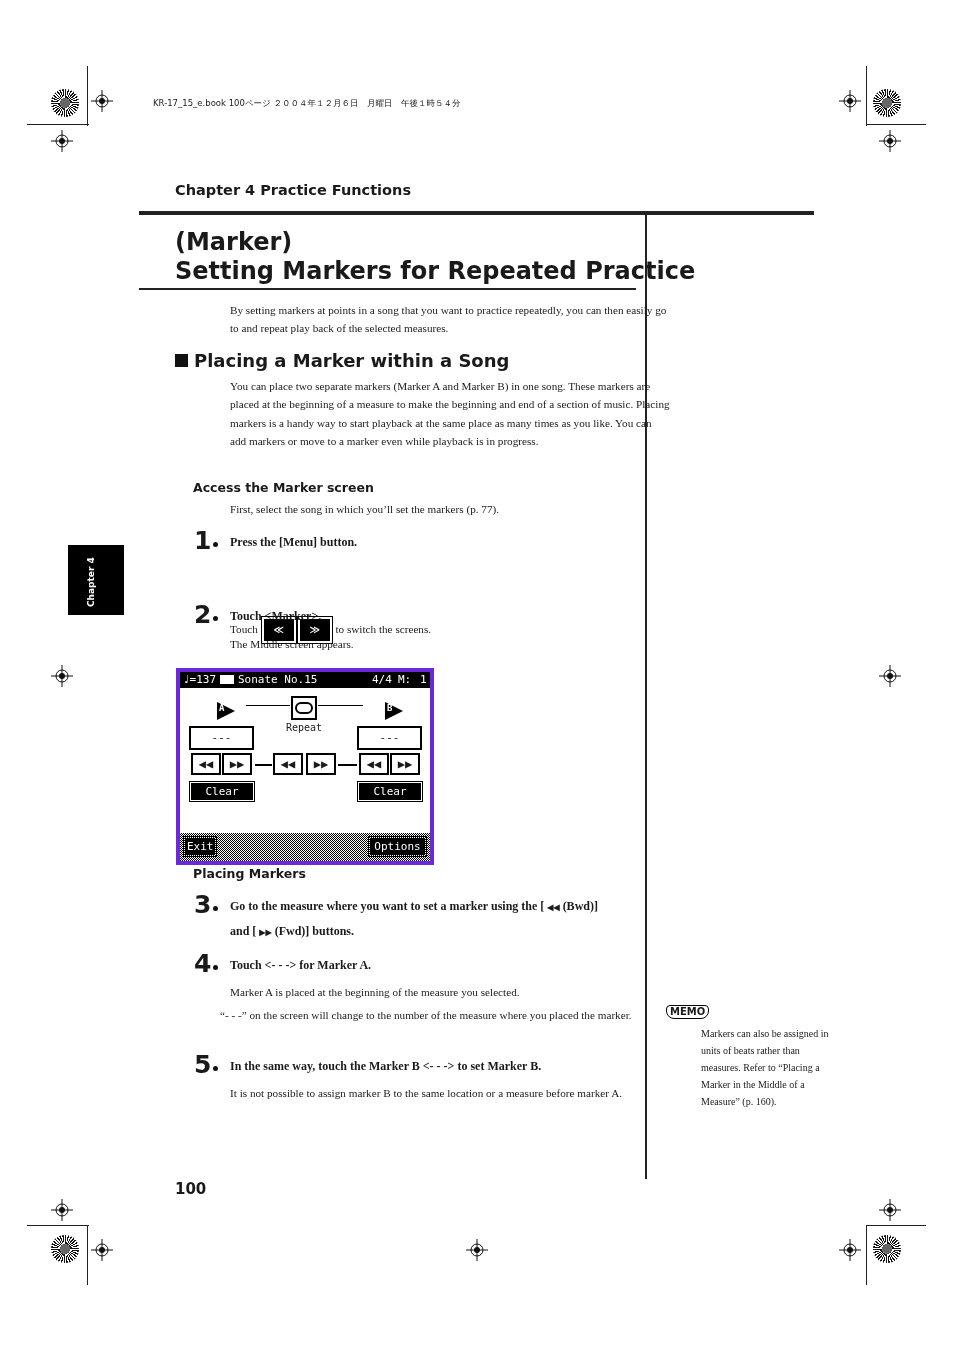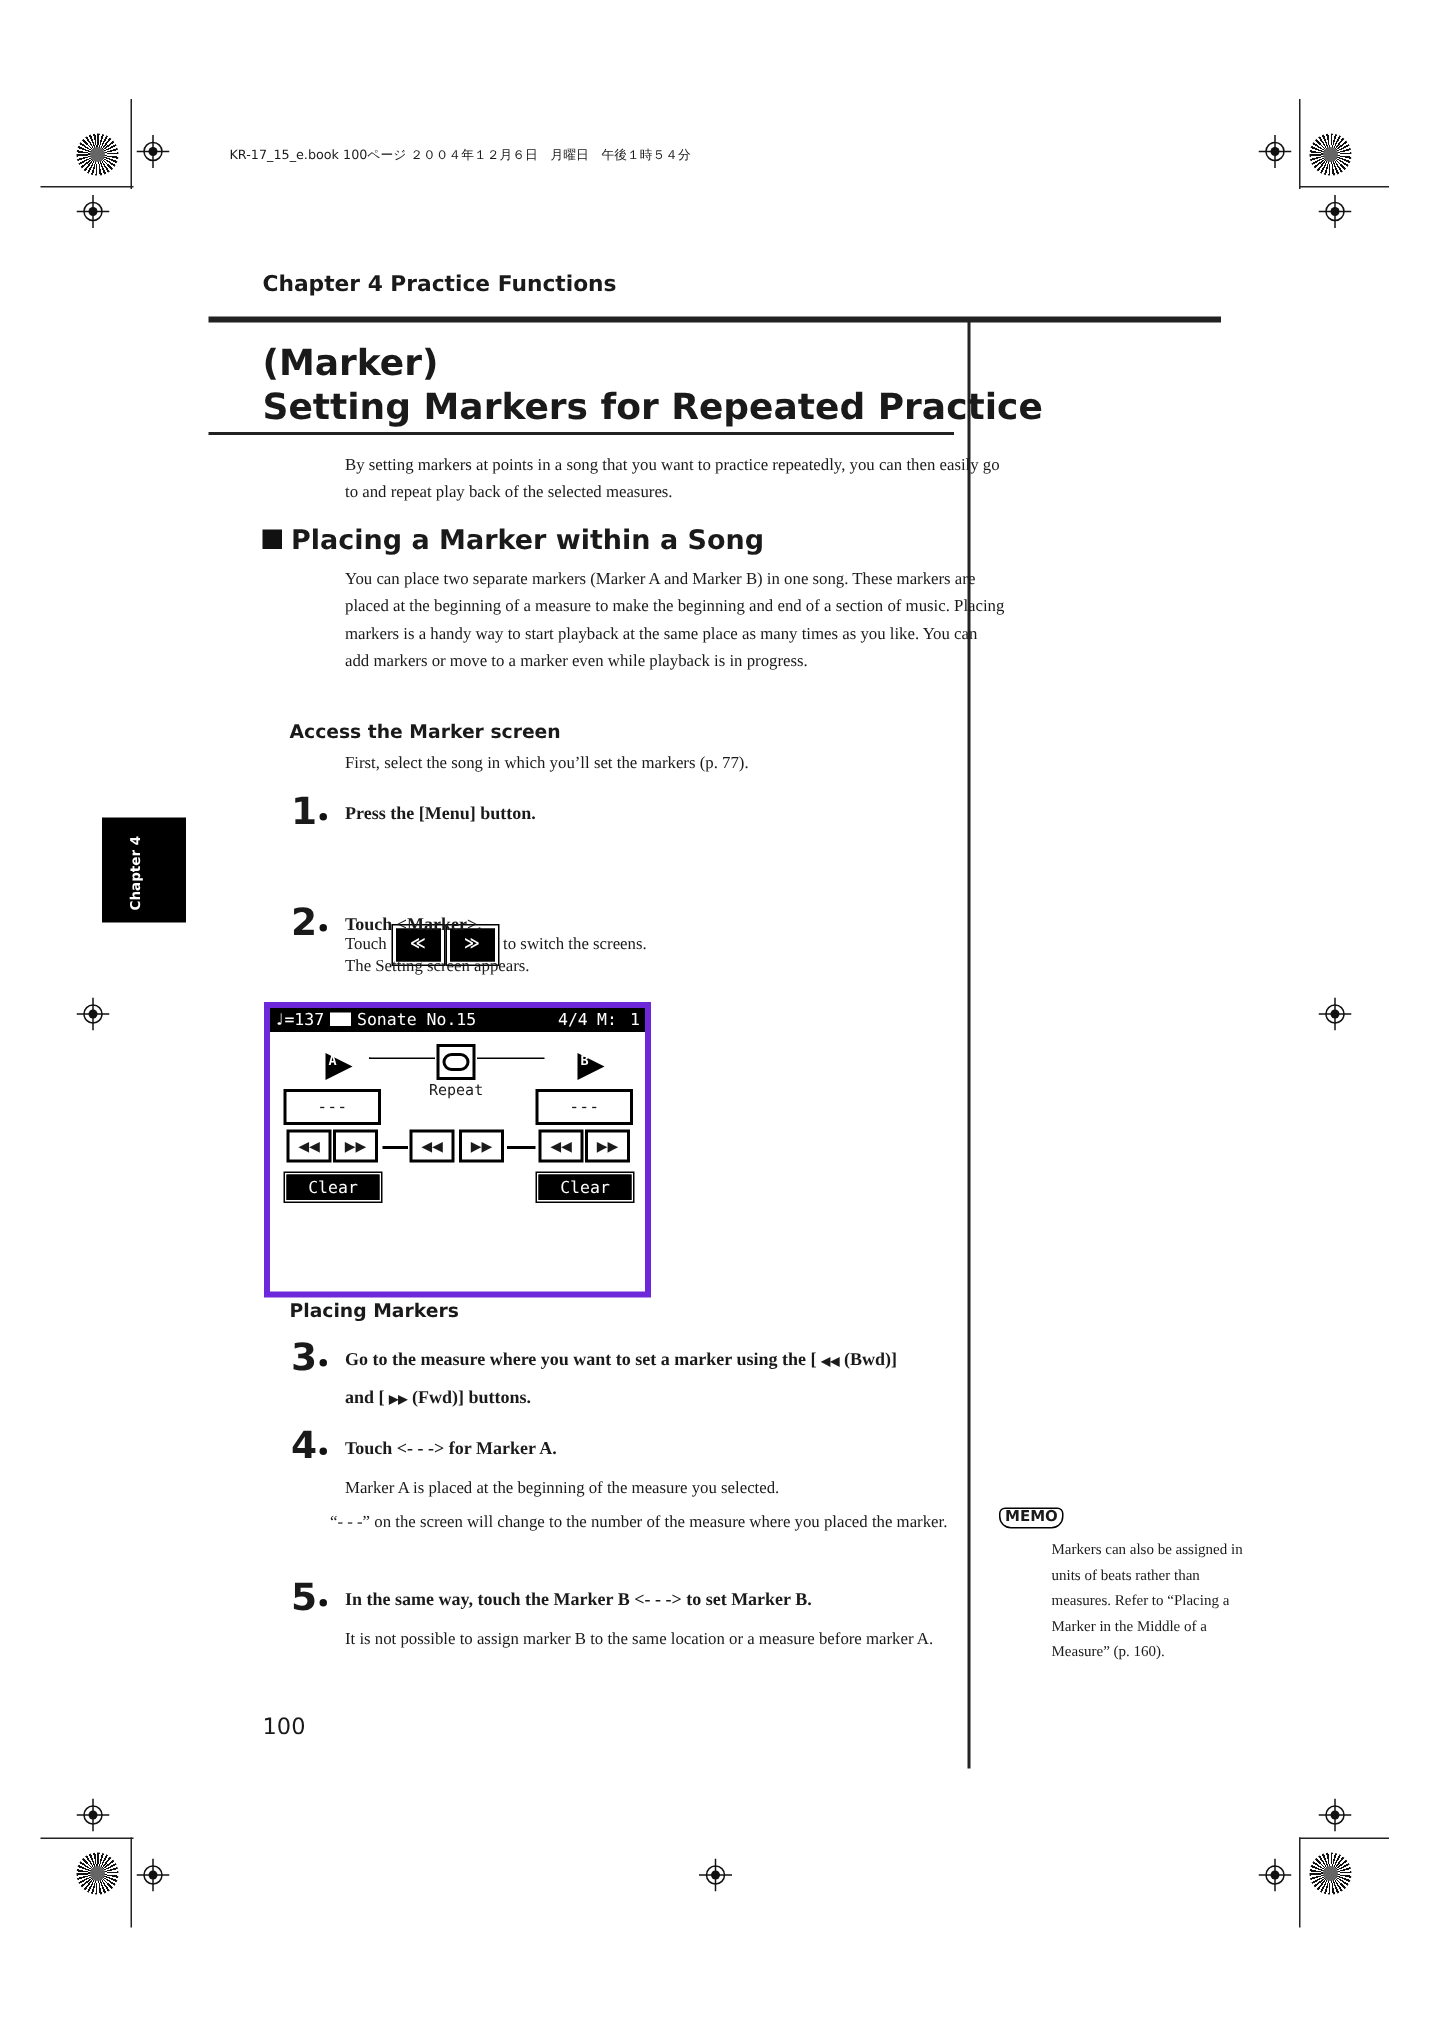"The Setting screen appears." div.abs { text: Setting -> Middle }
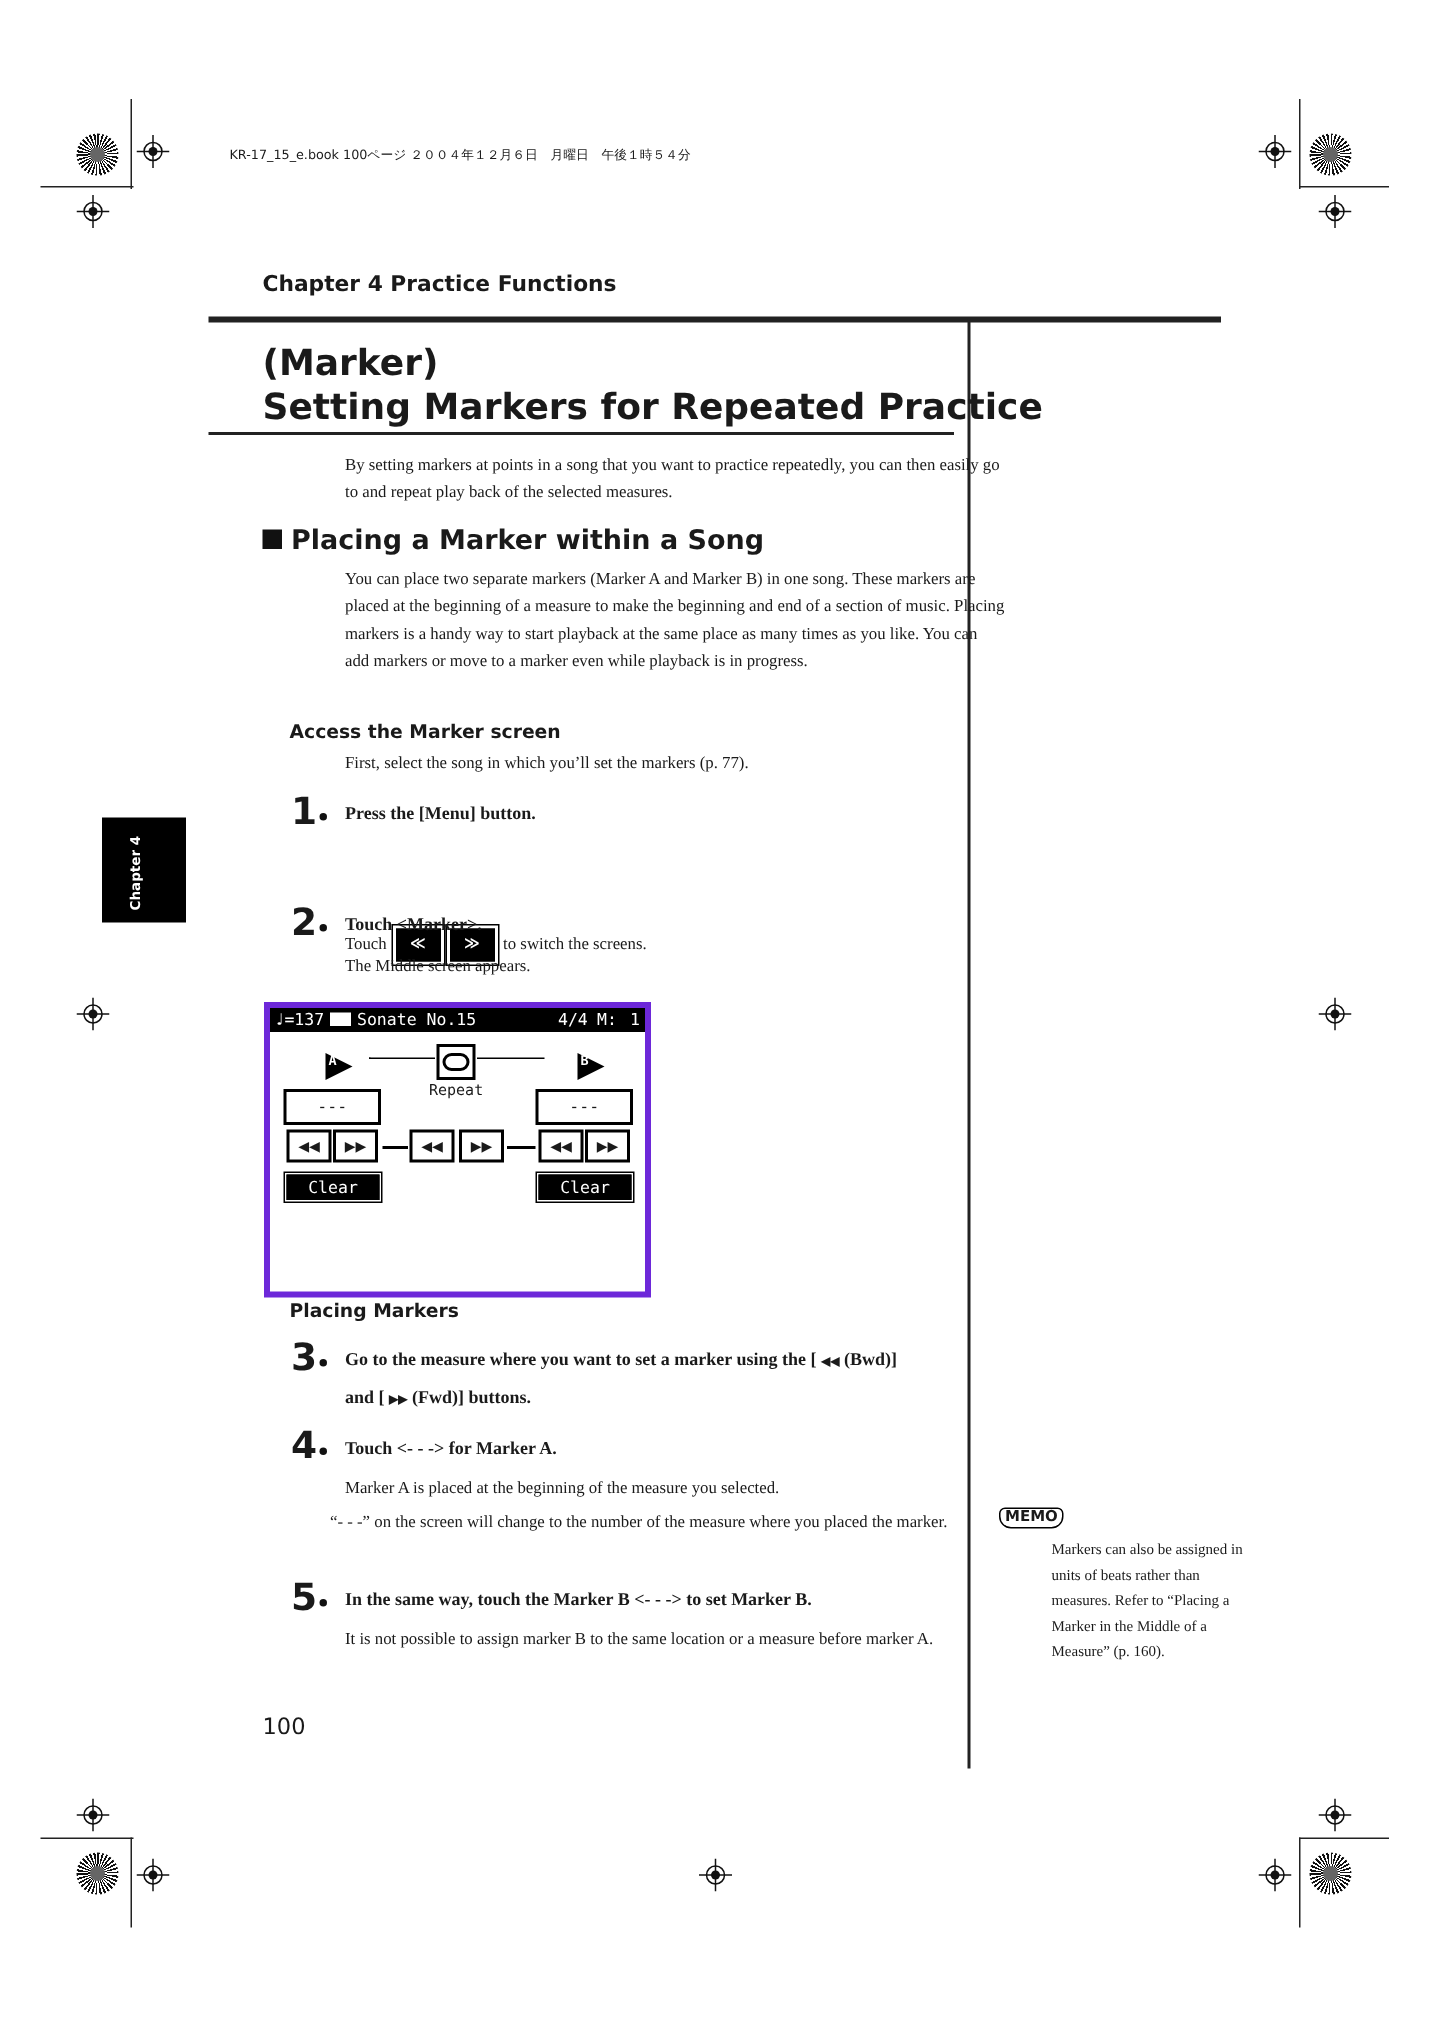"Exit" div.lcd-footer { html: none -> <div> <div>Exit</div> <div>Options</div> </div> }
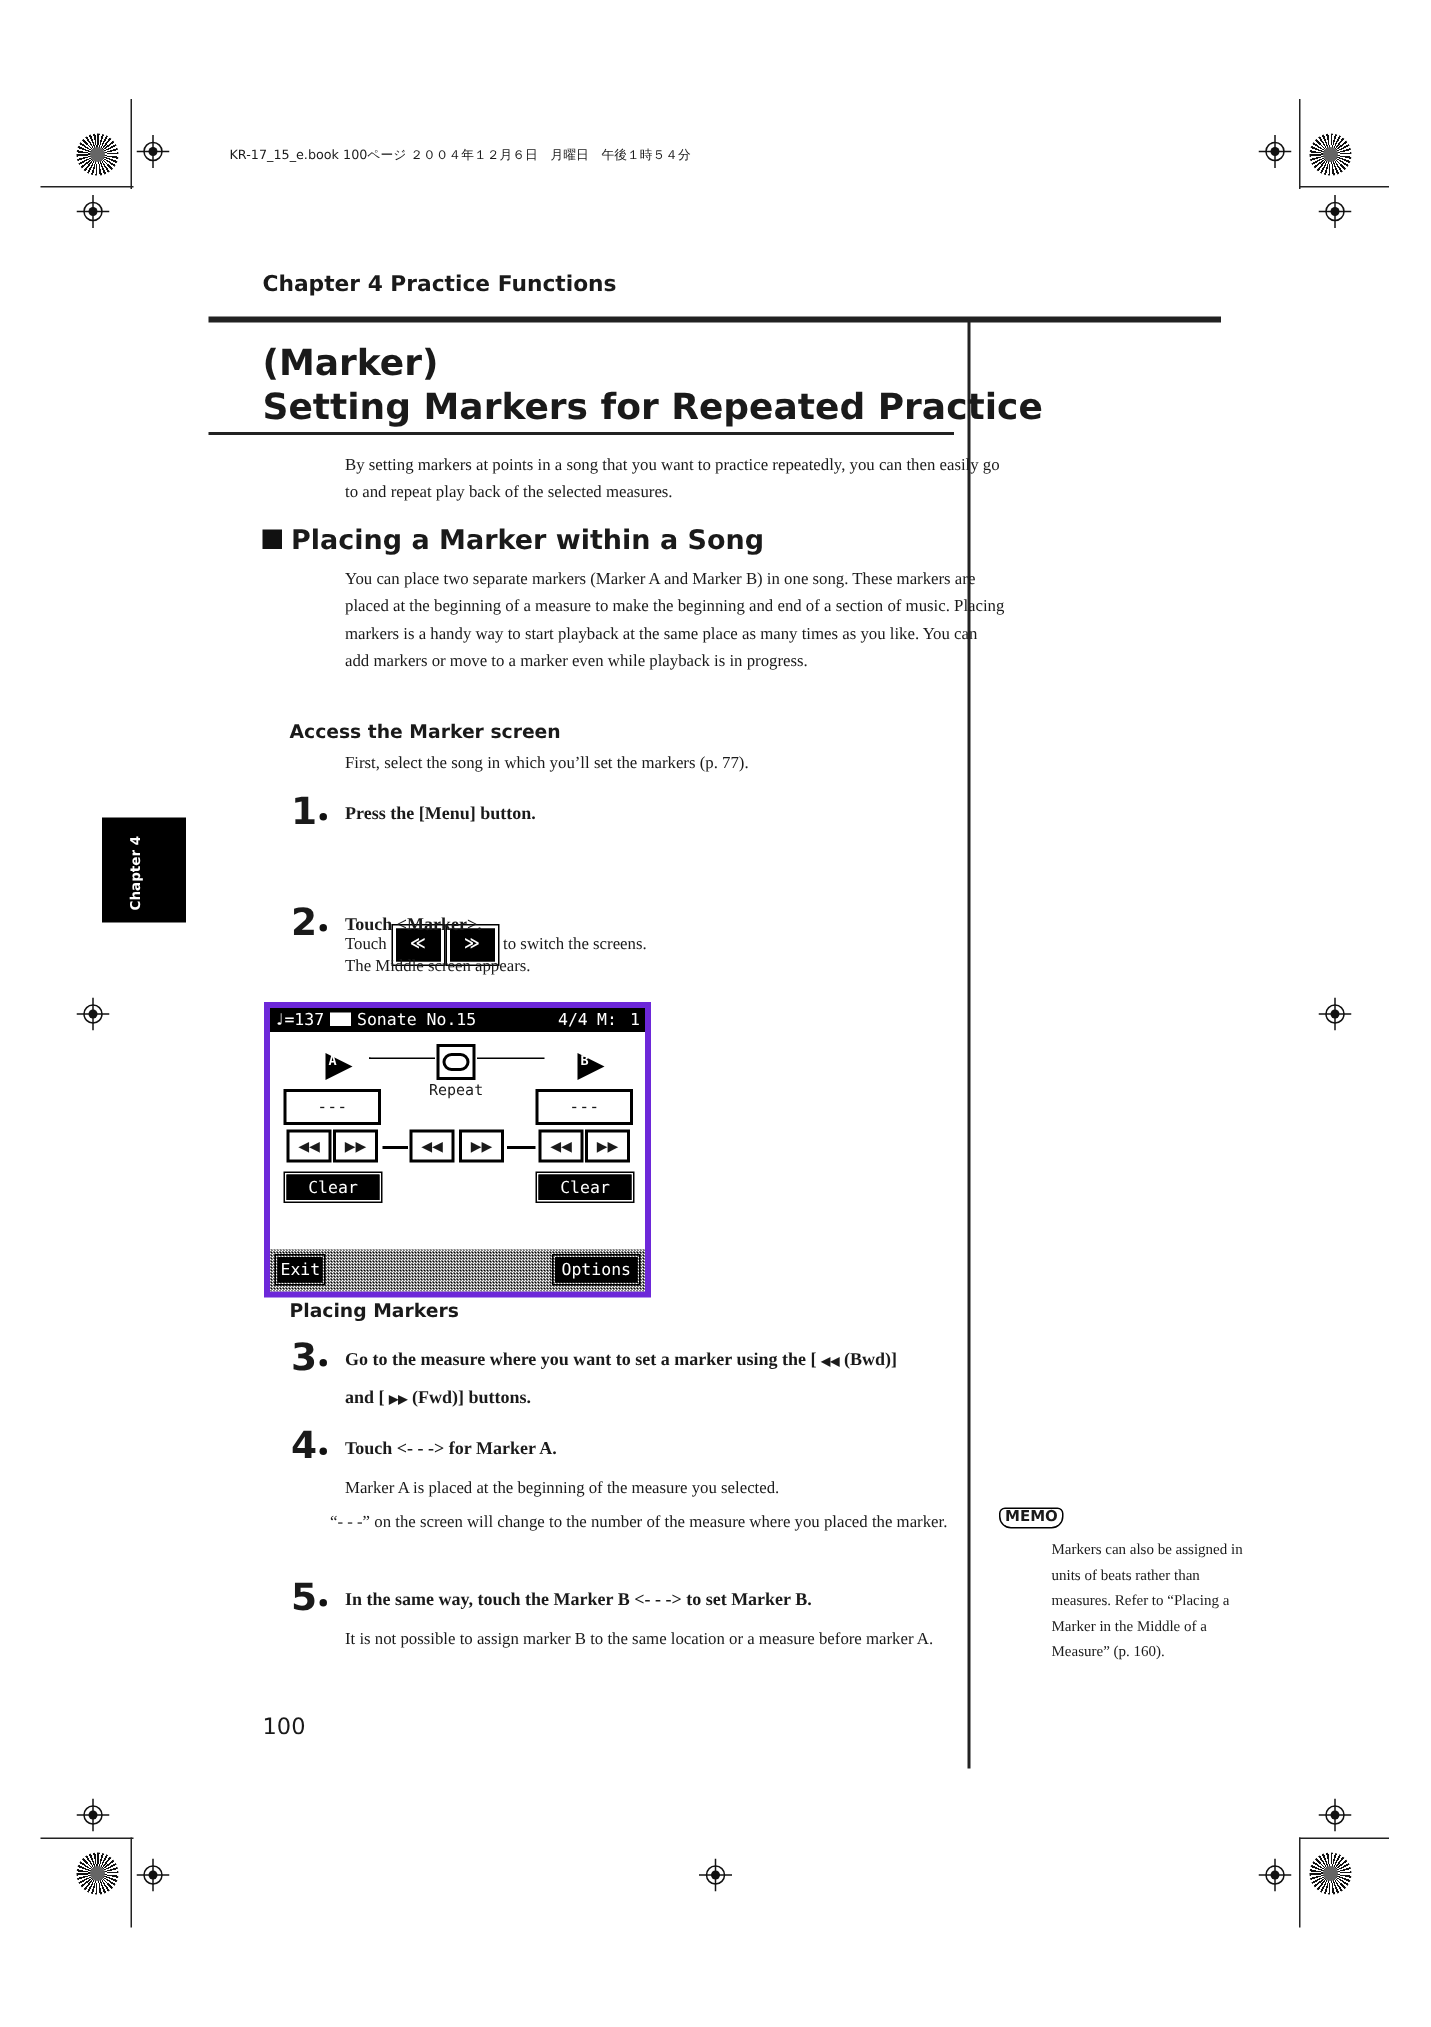"100" div.abs { font-weight: normal -> bold; top: 1142px -> 1180px }
